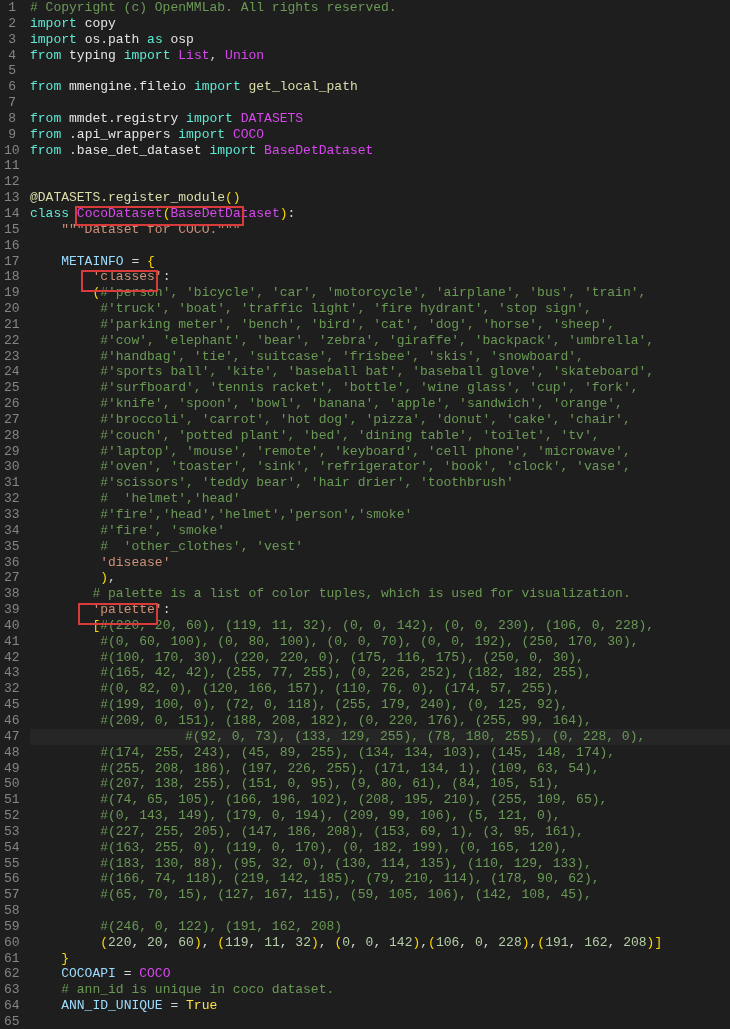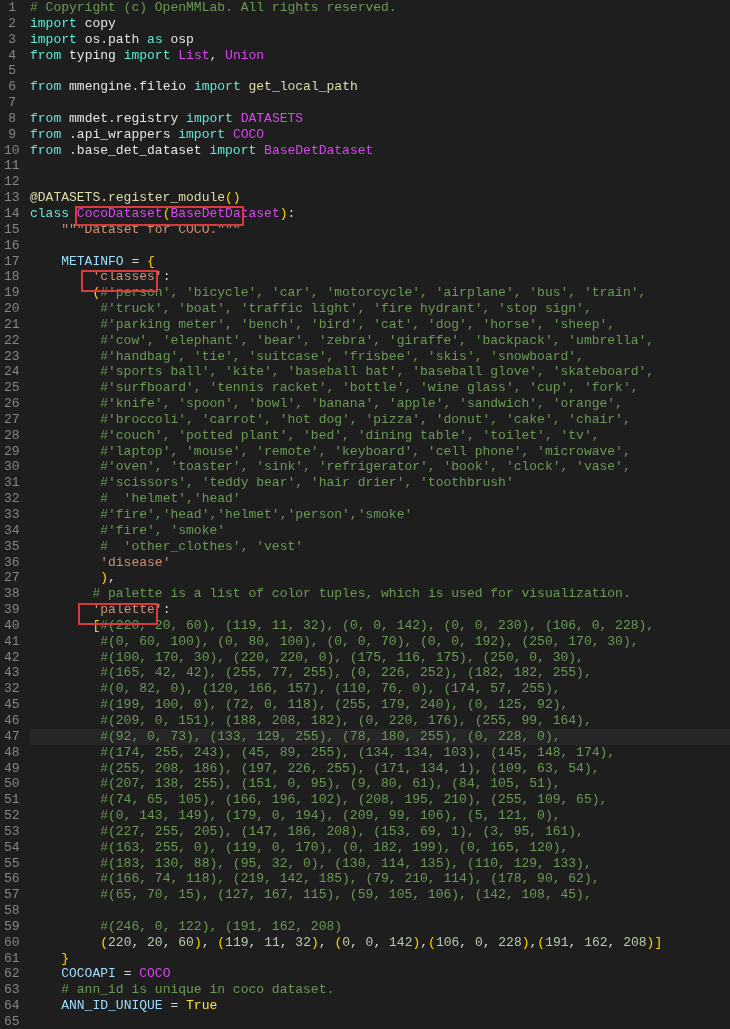"#(92, 0, 73), (133, 129," .hl { text-align: none -> center }
